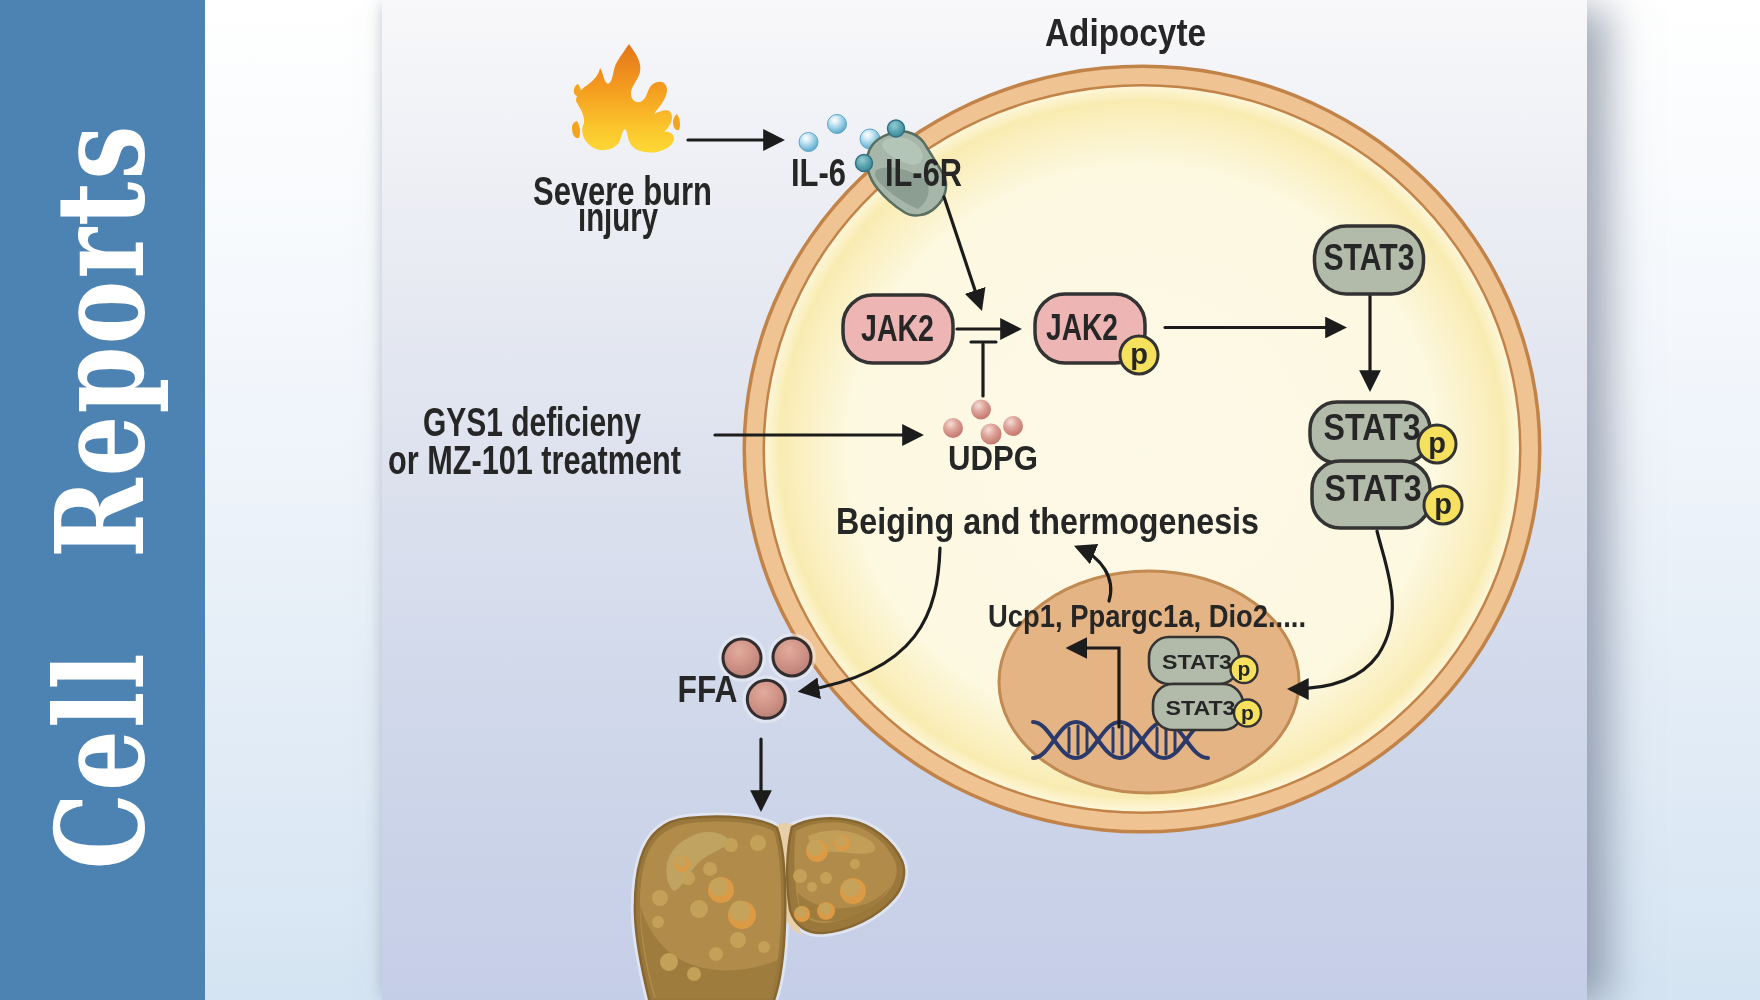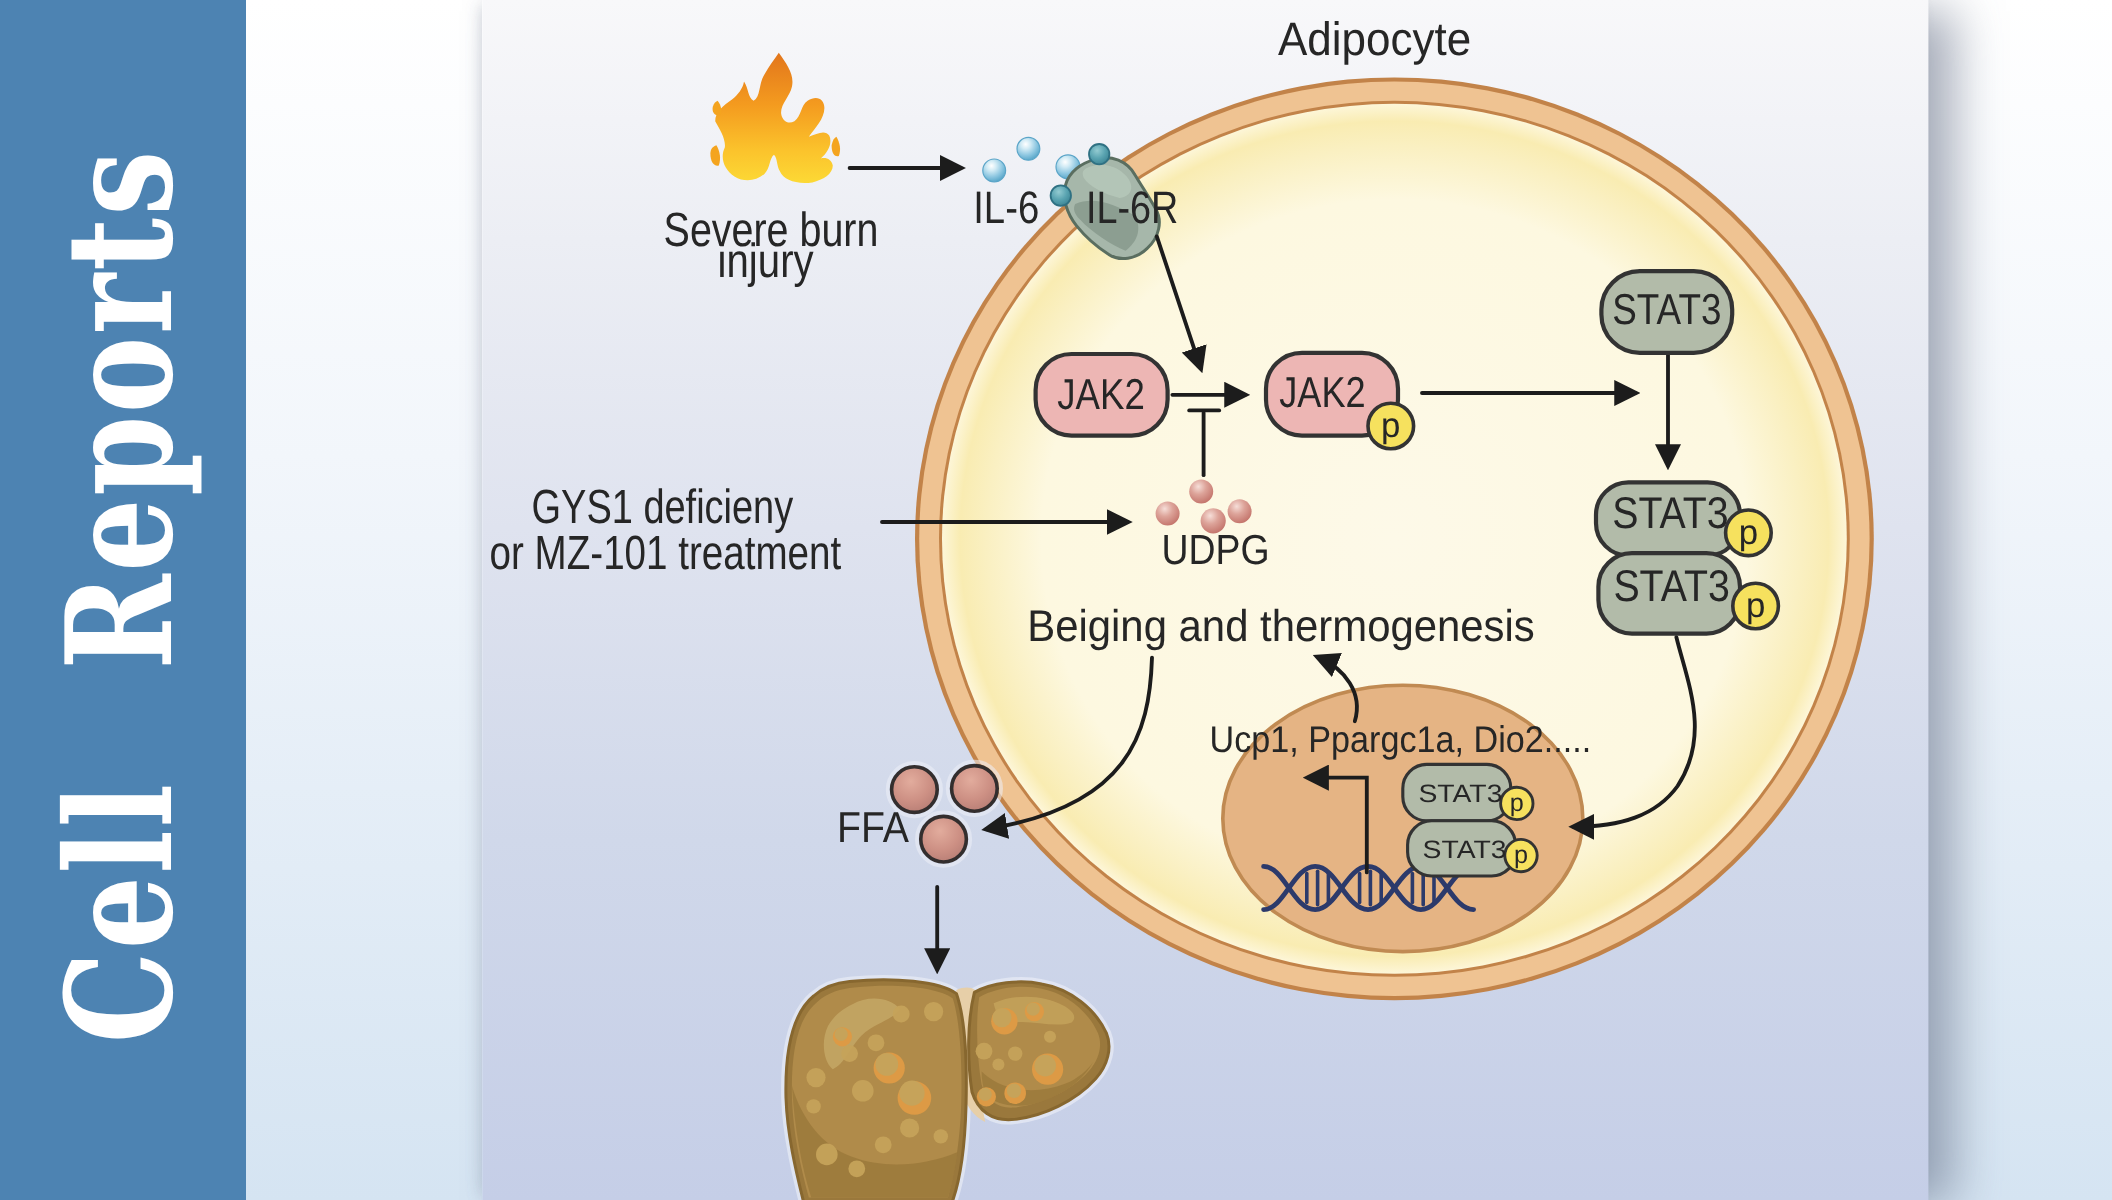"Adipocyte" .panel { font-weight: none -> bold; left: 402px -> 382px }
